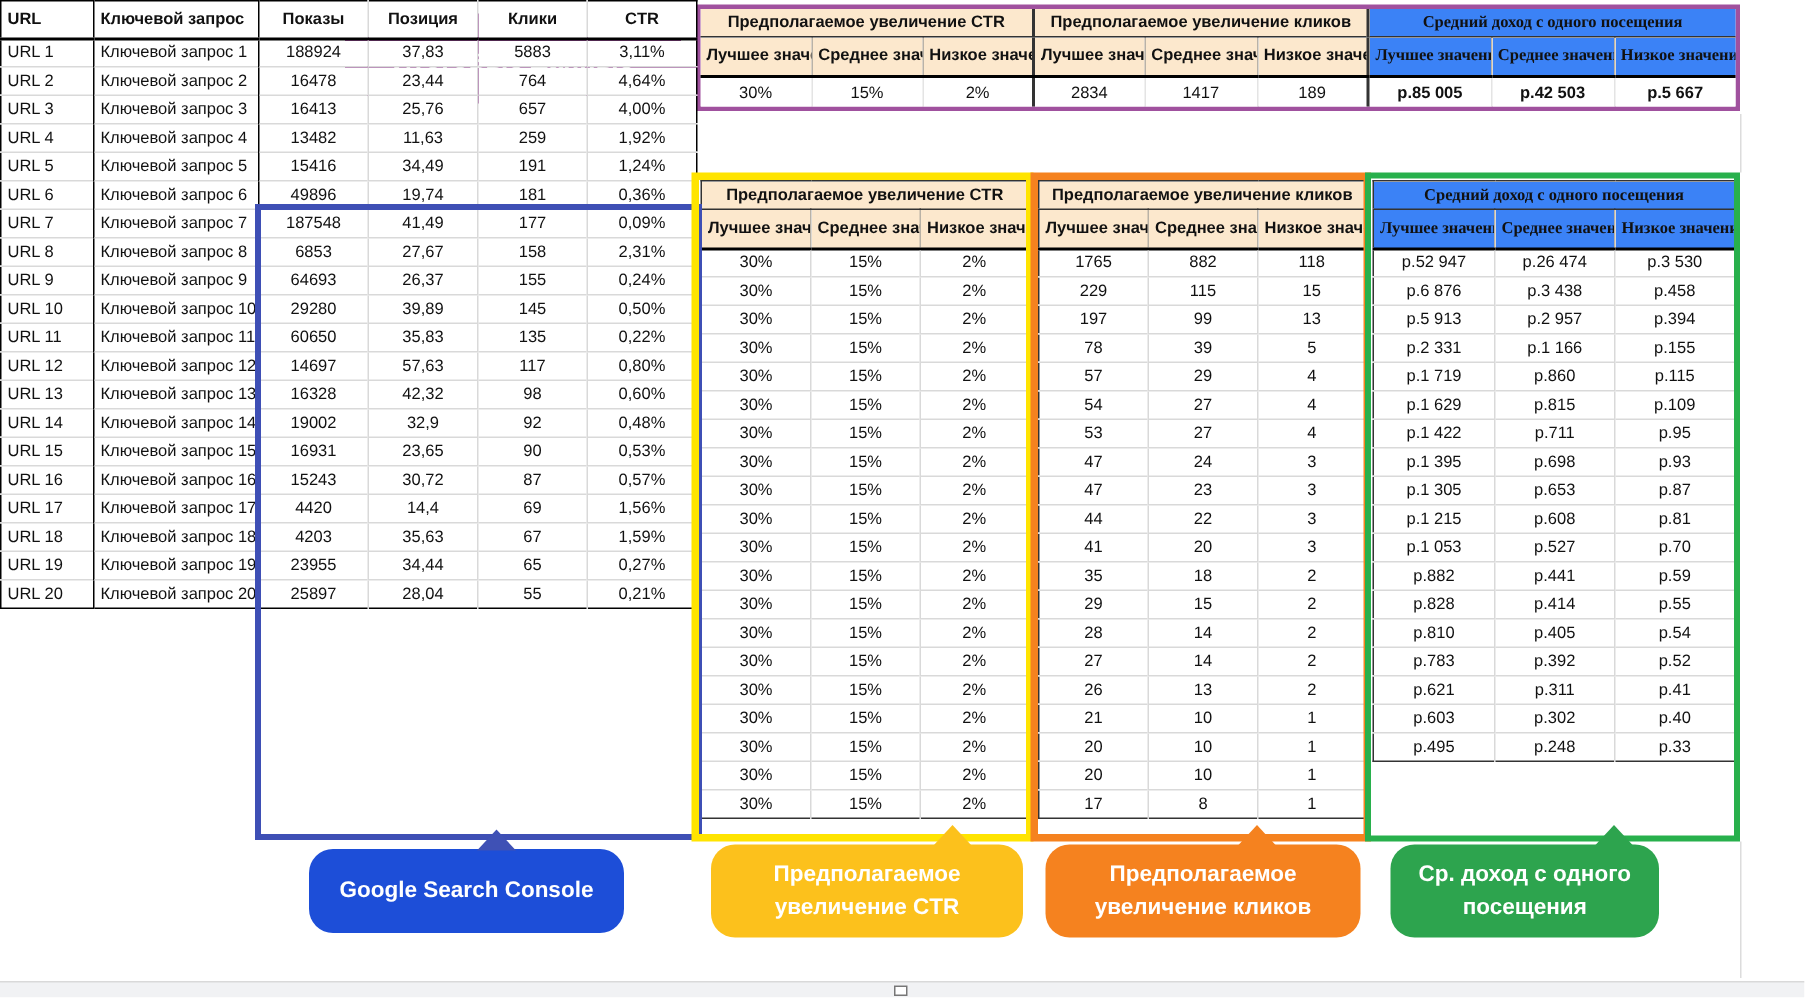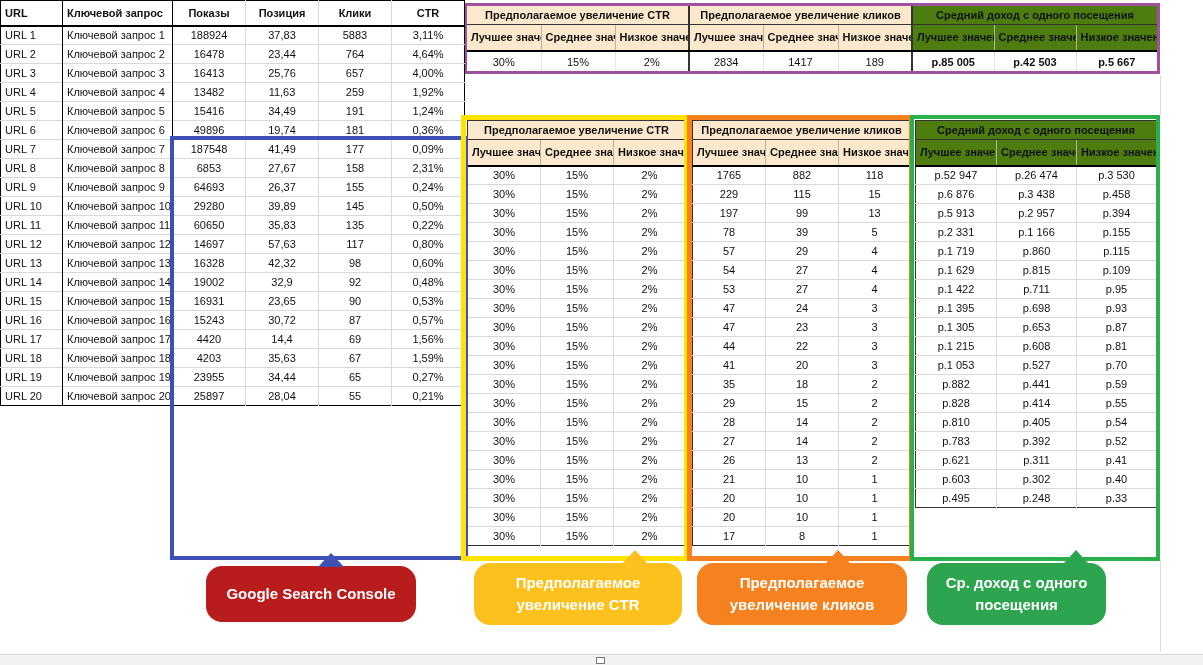"Средний доход с одного посещения" .greenhead { background: #4d7c0f -> #3b82f6; font-family: none -> Liberation Serif, serif }
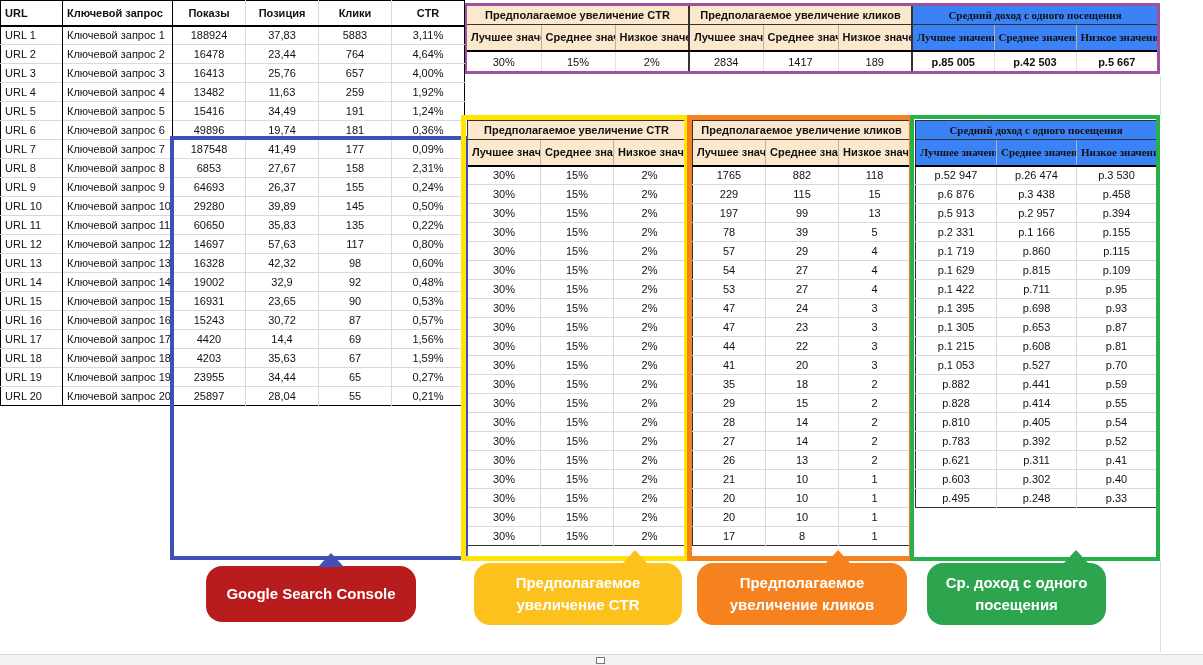"Google Search Console" .callout-gsc { background: #b91c1c -> #1d4ed8 }
